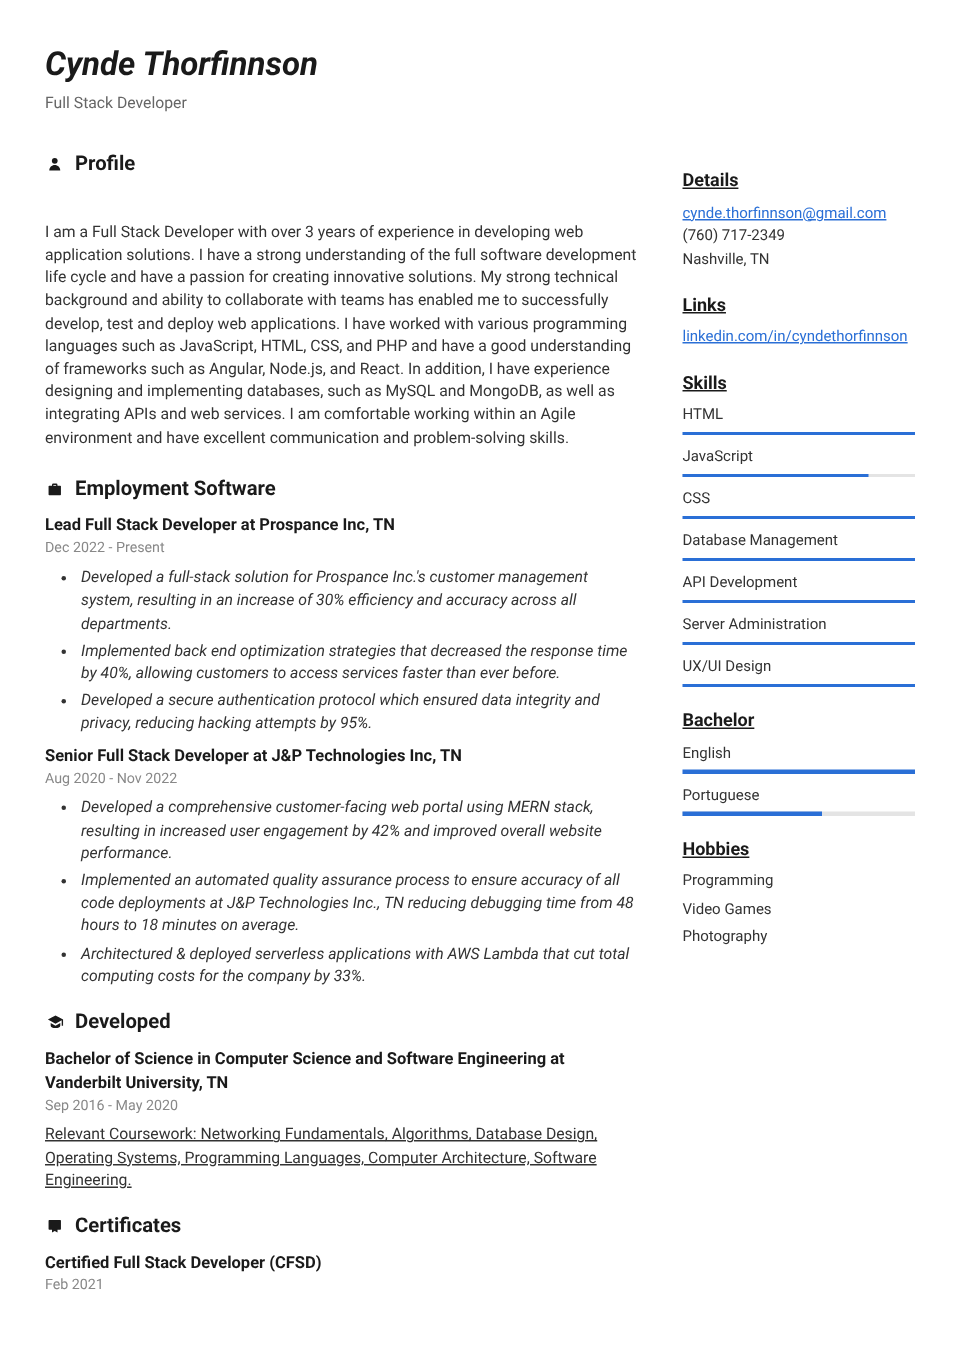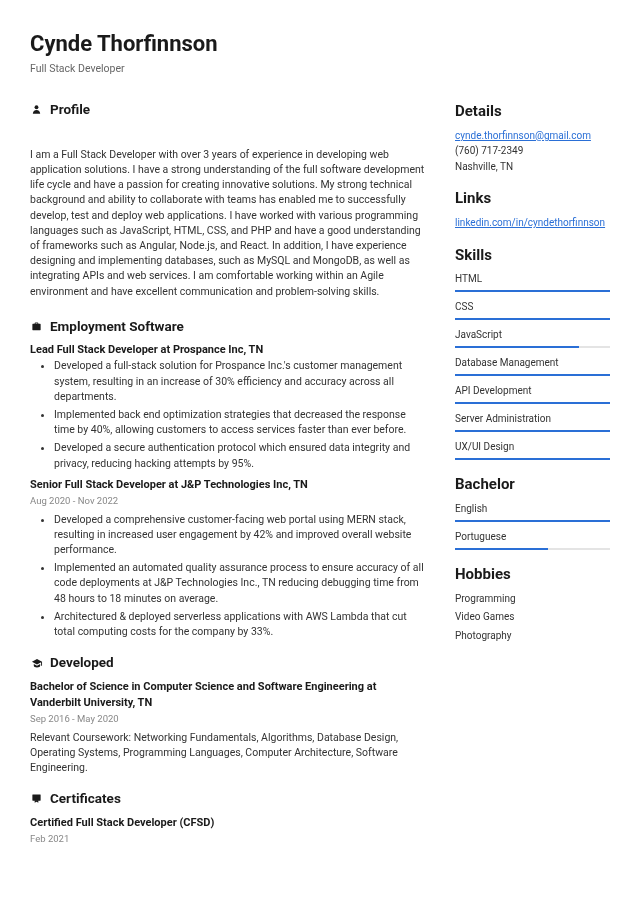"Cynde Thorfinnson" .name { font-style: none -> italic }
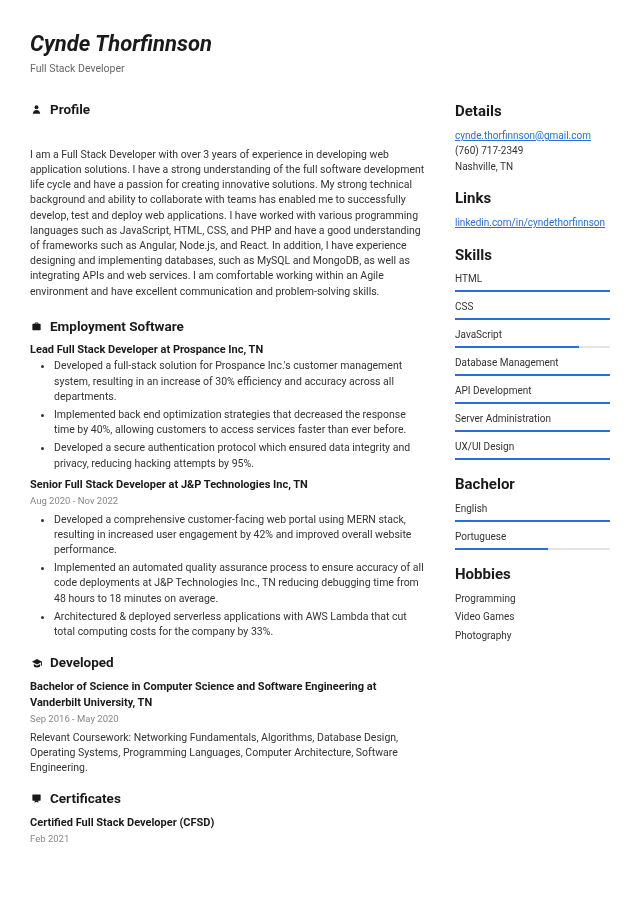"Details" .side-head { font-size: 15px -> 12px; margin-top: 1px -> 12px; text-decoration: none -> underline }
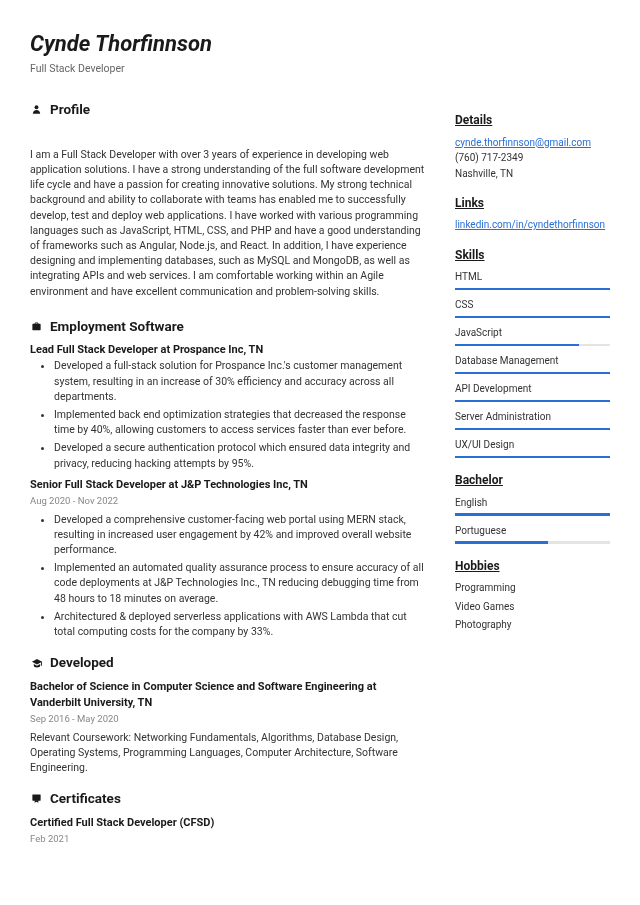"CSS" div.skill { order: before "JavaScript" -> after "JavaScript" }
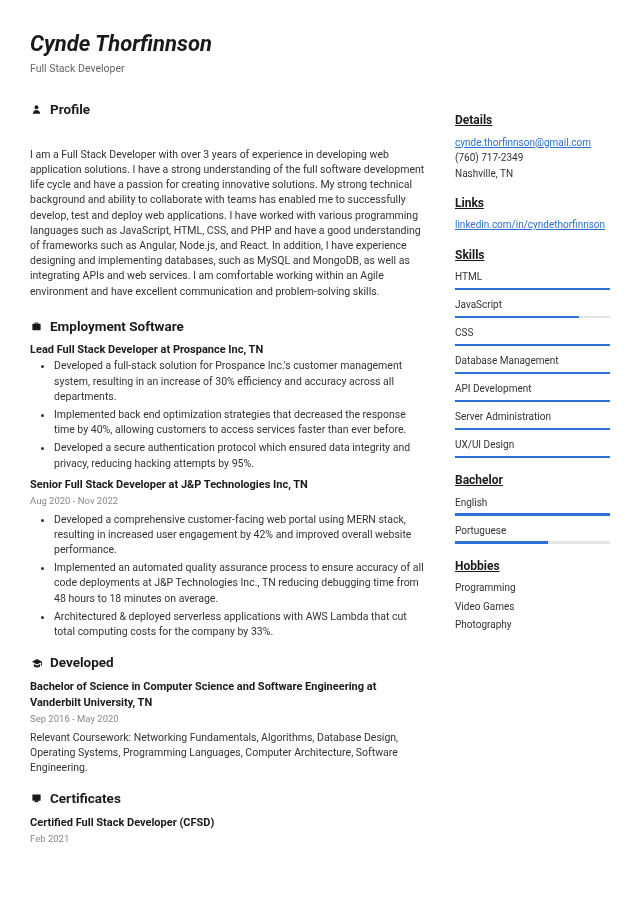"Dec 2022 - Present" div.date { html: none -> <div>Dec 2022 - Present</div> }
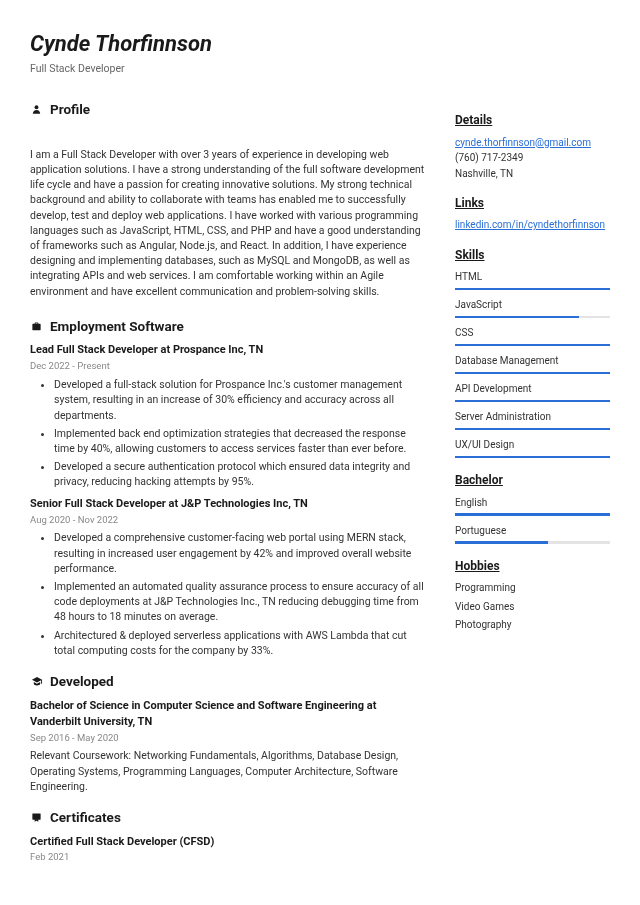"Developed a full-stack solution for" ul.bullets { font-style: none -> italic }
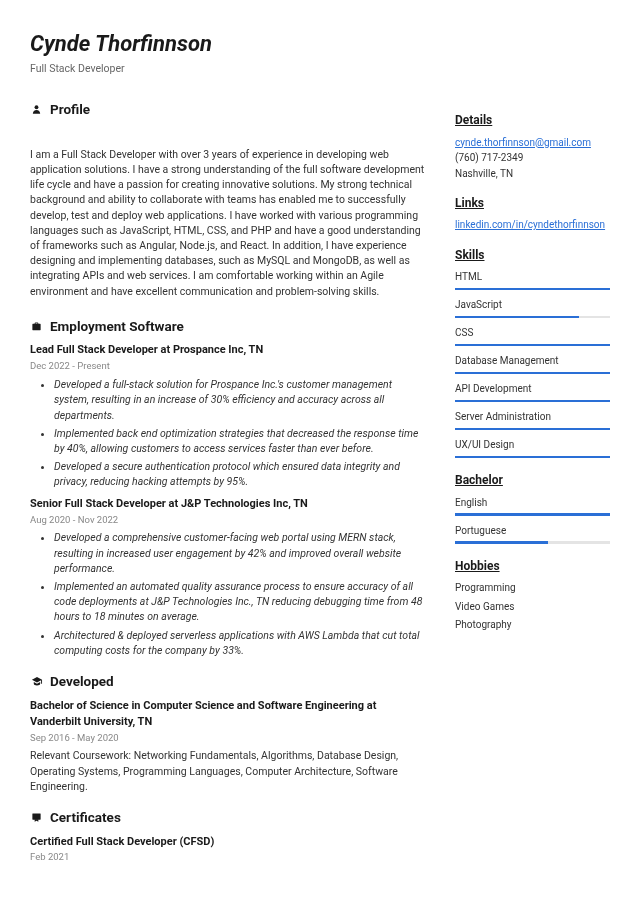"Relevant Coursework: Networking" .edu-desc { text-decoration: none -> underline }
